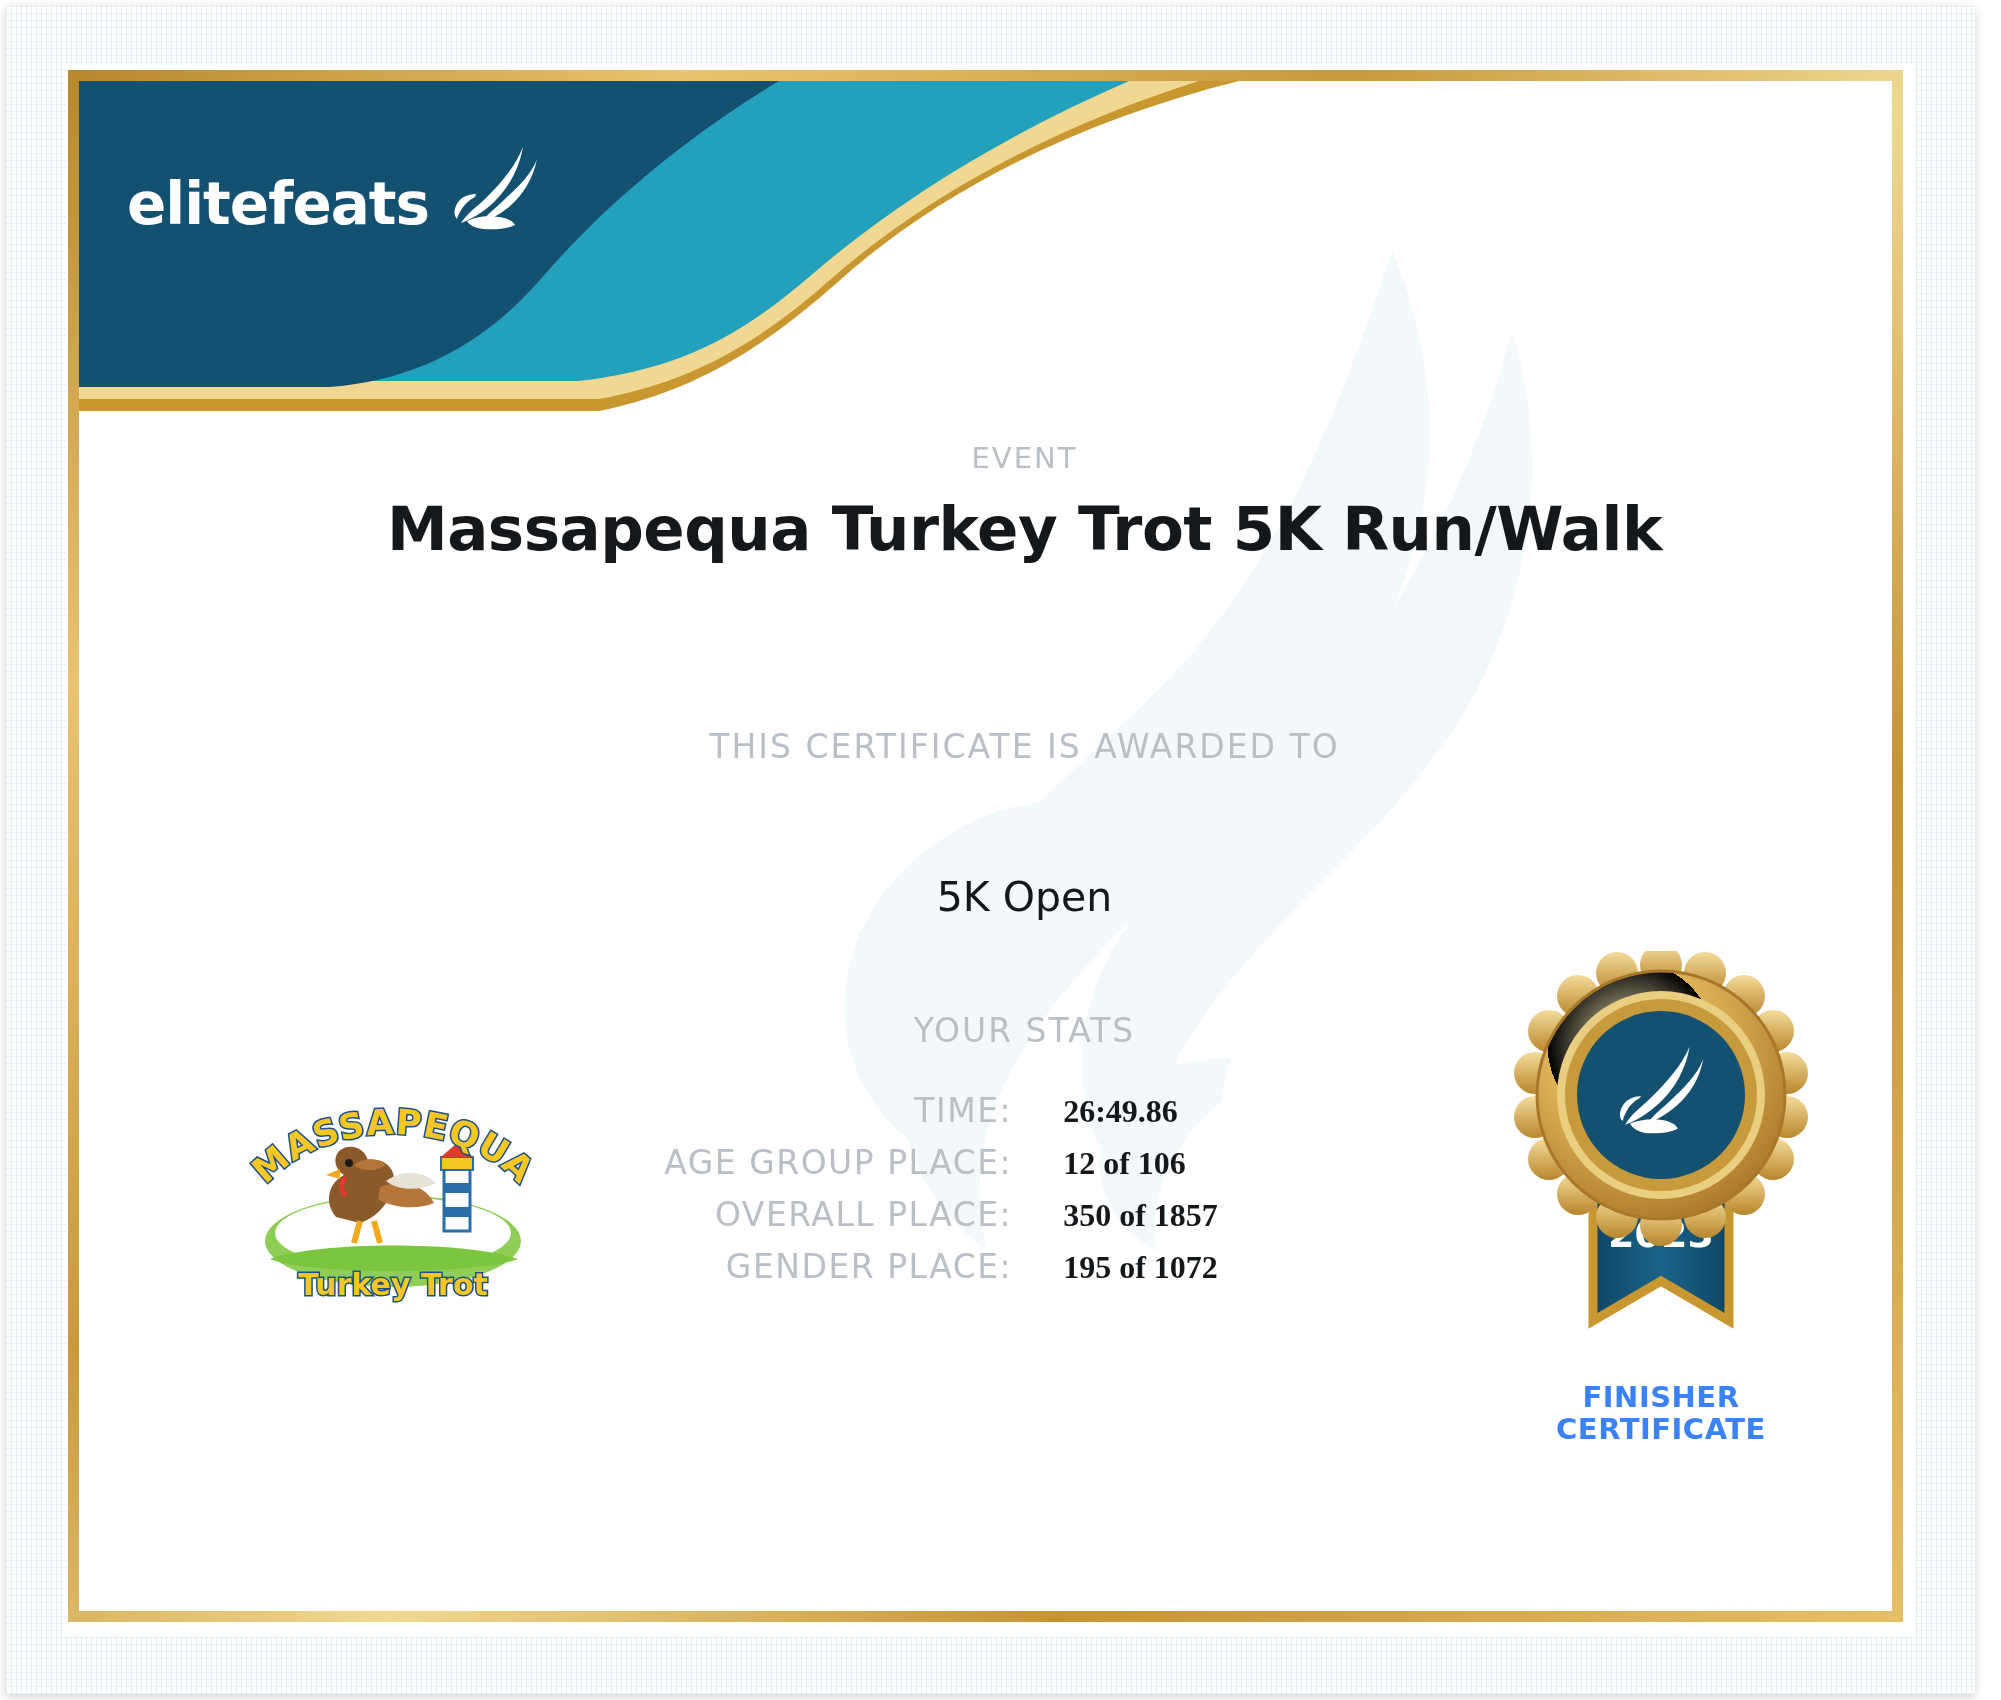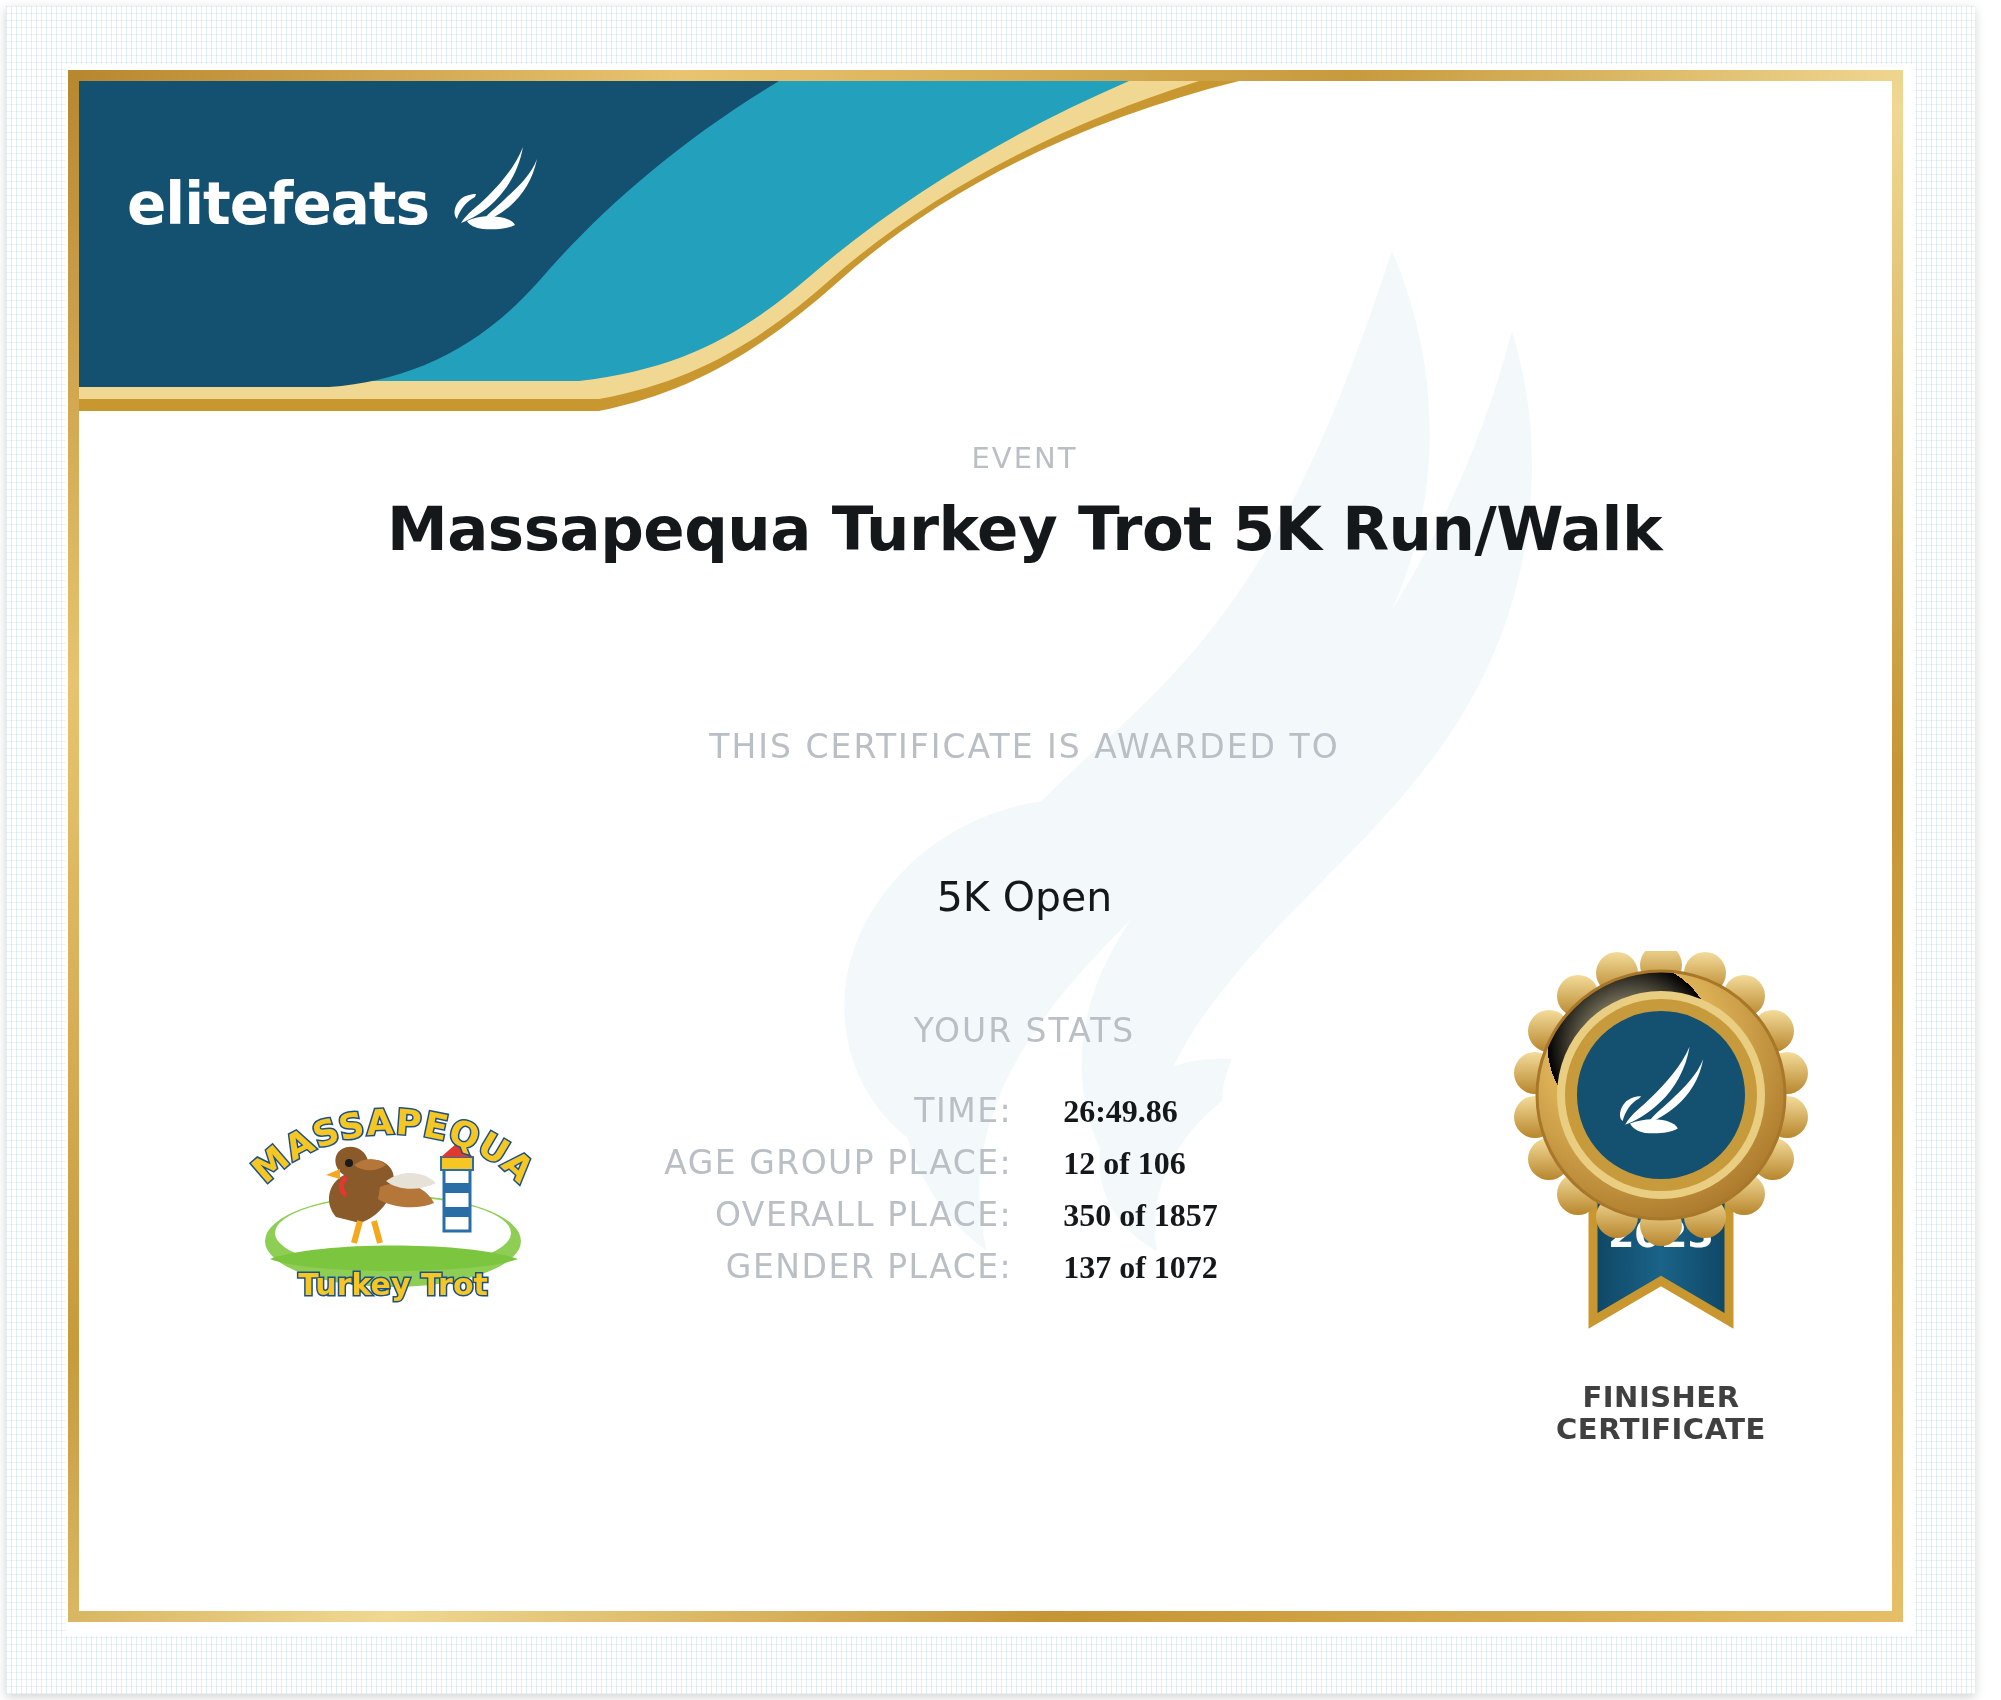"137 of 1072" div.stat-val { text: 137 -> 195 }
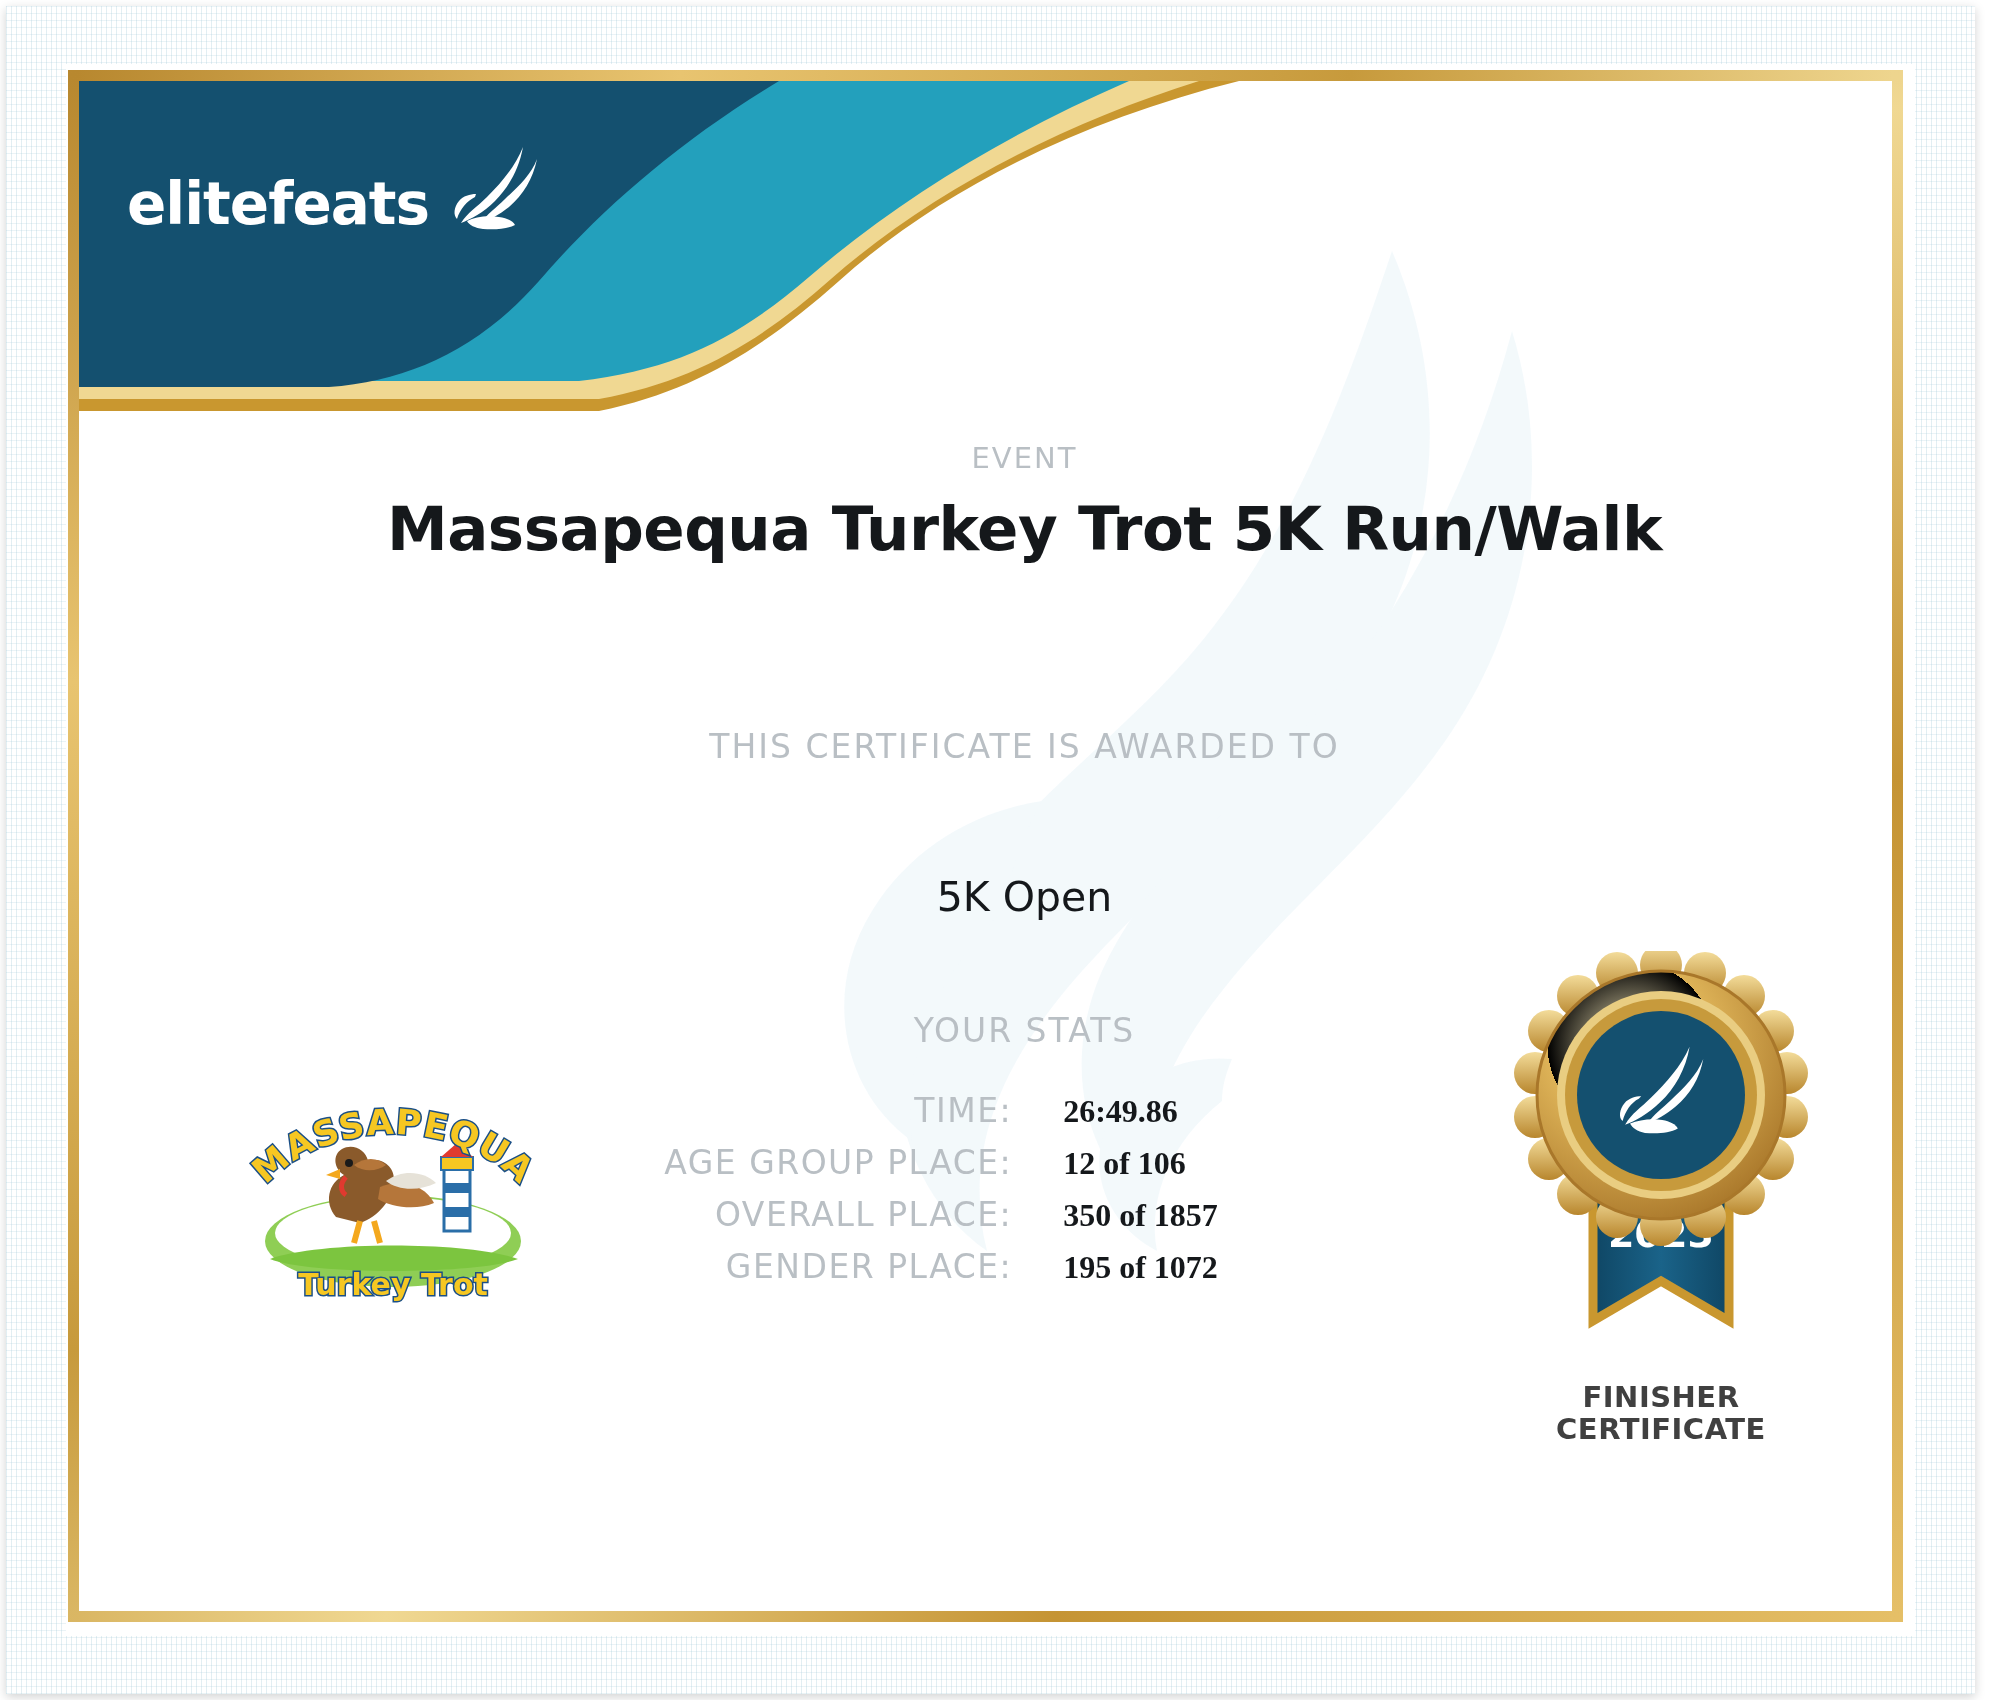"FINISHER" .medal-caption { color: #404040 -> #3b82f6 }
